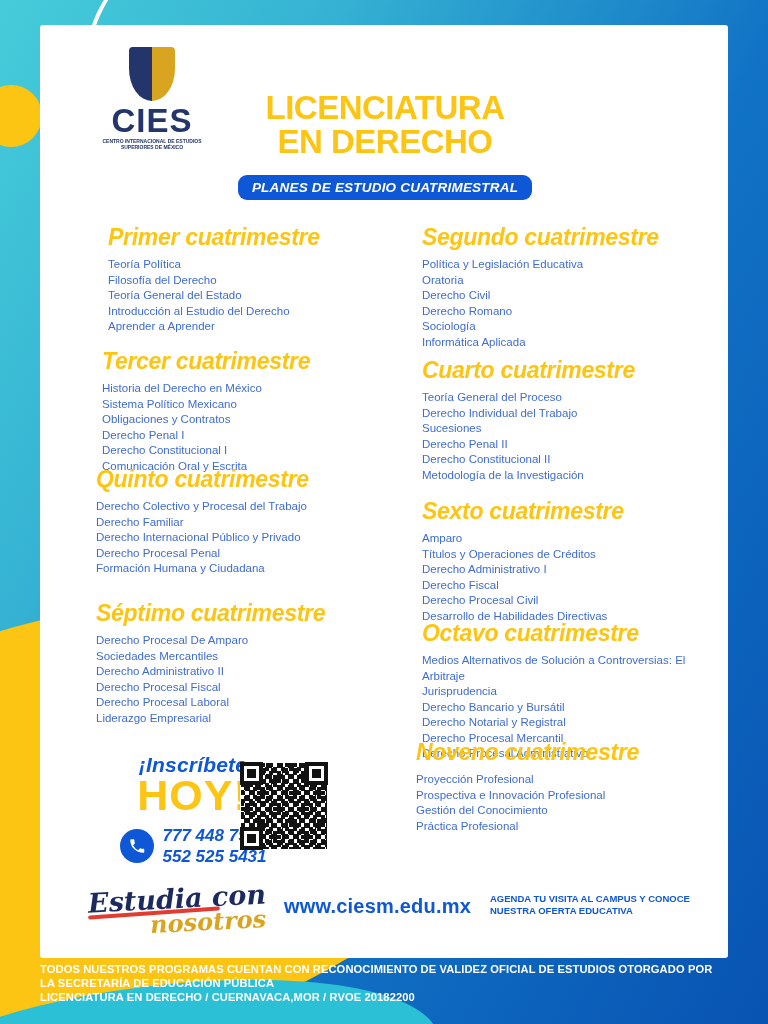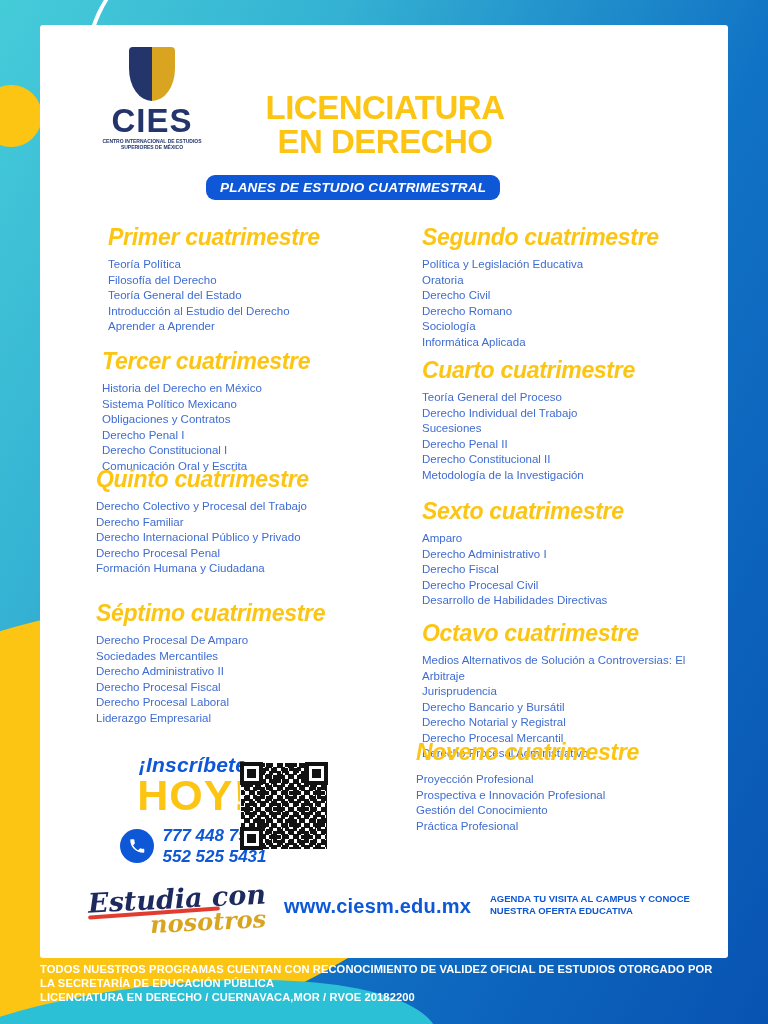"PLANES DE ESTUDIO CUATRIMESTRAL" .badge { left: 166px -> 182px; text-align: none -> center }
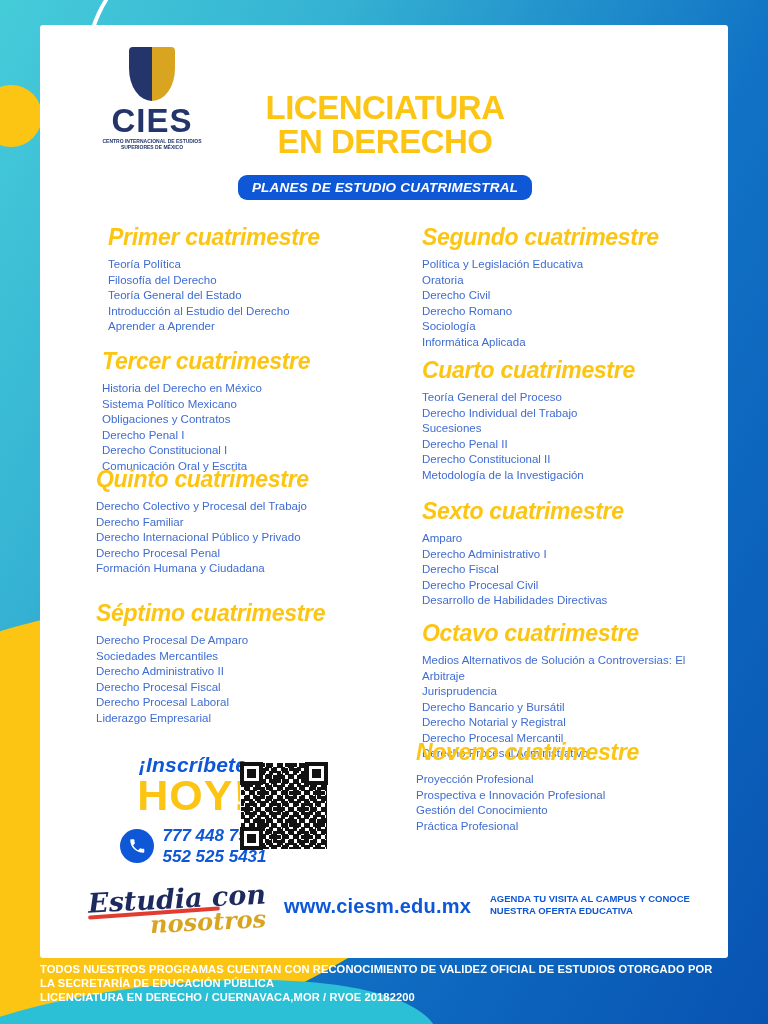"Títulos y Operaciones de Créditos" div.course-line { html: none -> <div>Títulos y Operaciones de Créditos</div> }
